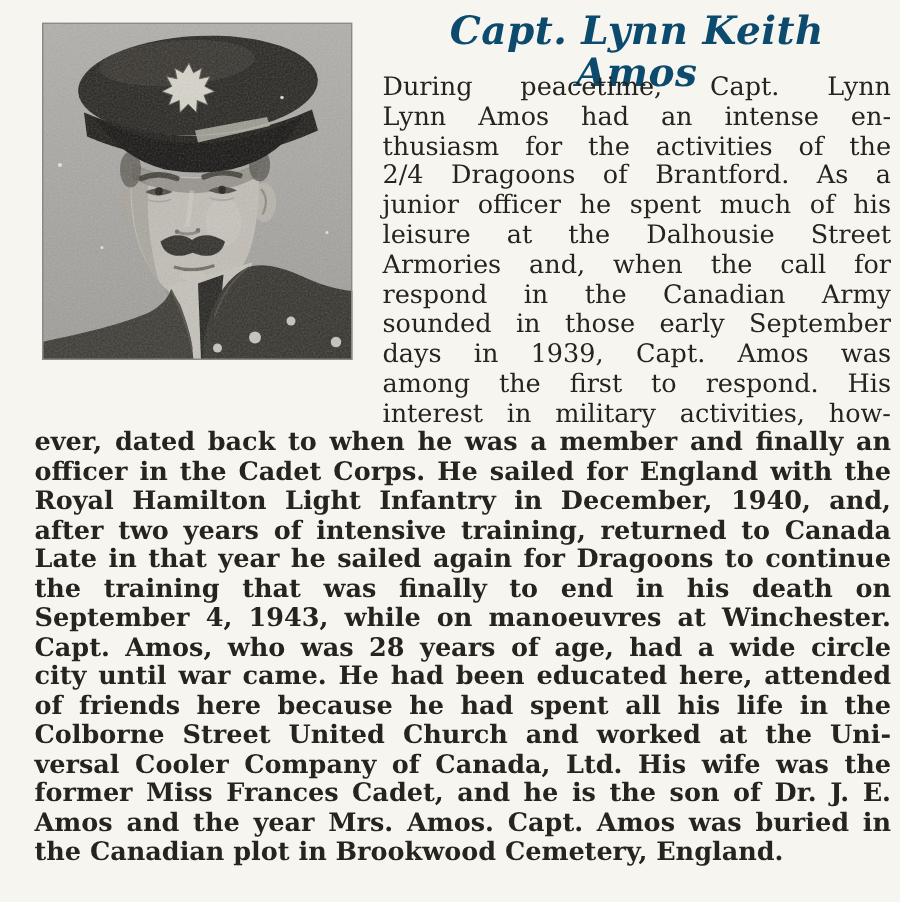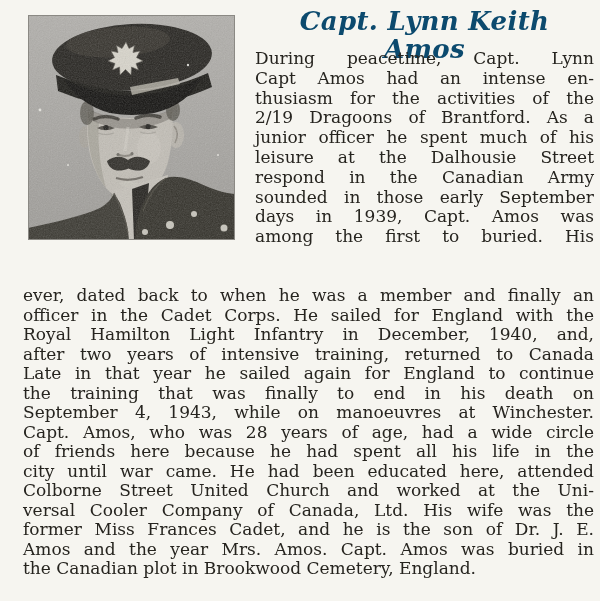"Capt Amos had an intense" div.line { text: Capt -> Lynn }
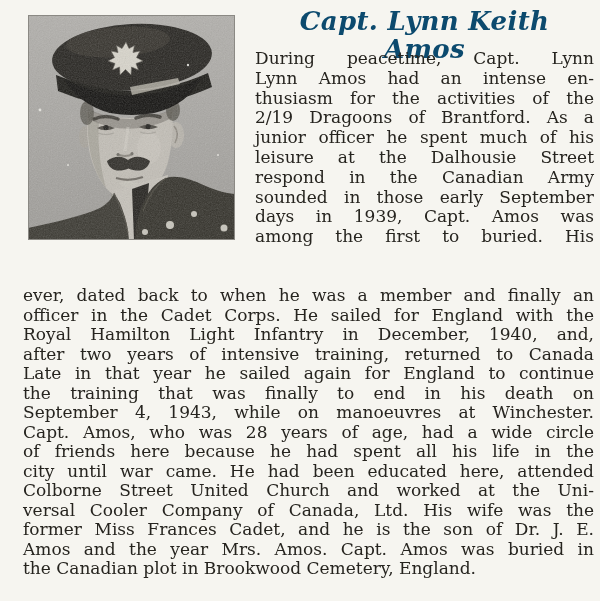"2/19 Dragoons of Brantford. As" div.line { text: 2/19 -> 2/4 }
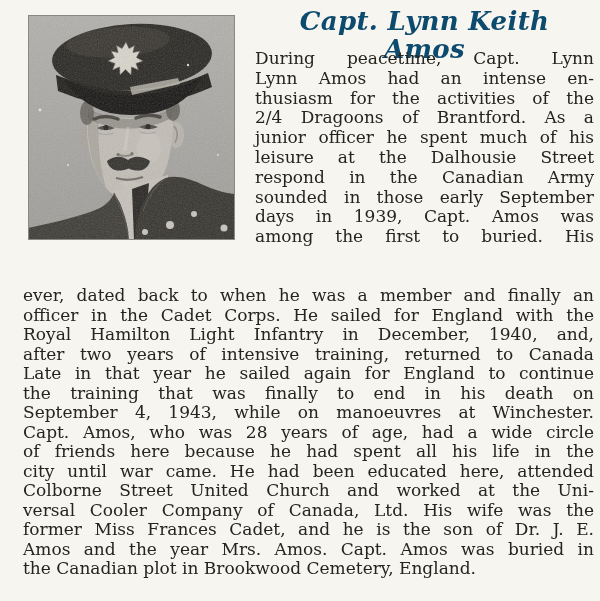"Armories and, when the call" div.line { html: none -> <div>Armories and, when the call for</div> }
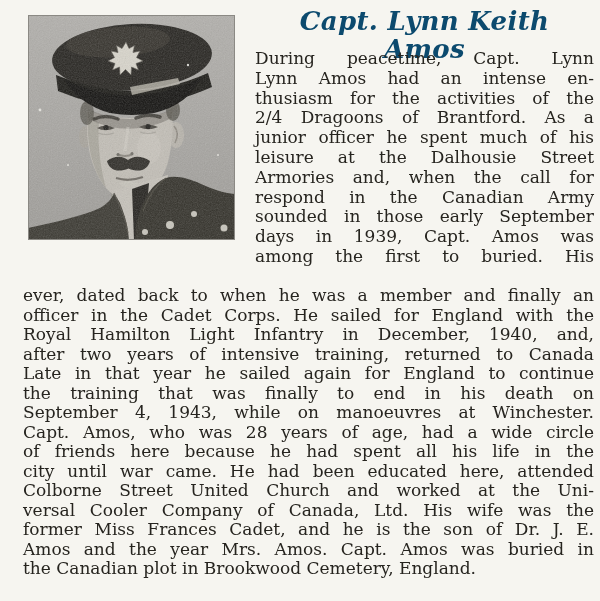"among the first to buried." div.line { text: buried -> respond }
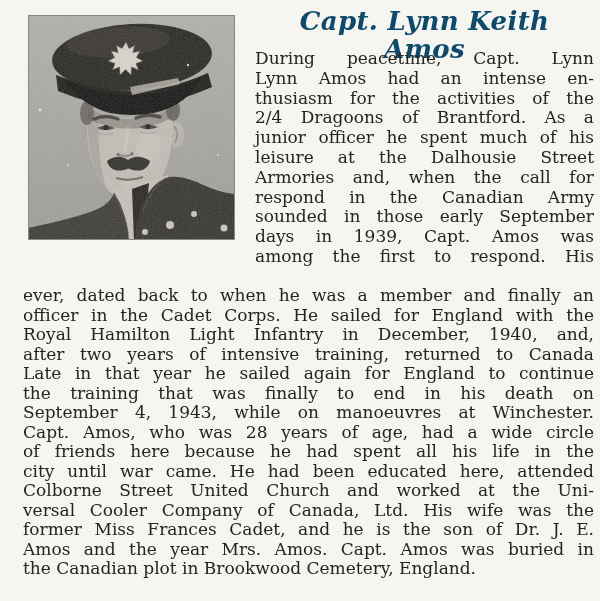"interest in military activities, how-" div.line { html: none -> <div>interest in military activities, how-</div> }
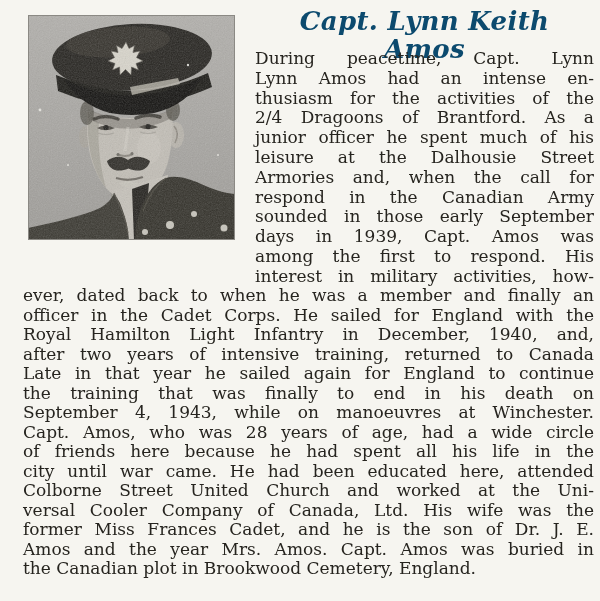"ever, dated back to when" .wide .line { font-weight: none -> bold }
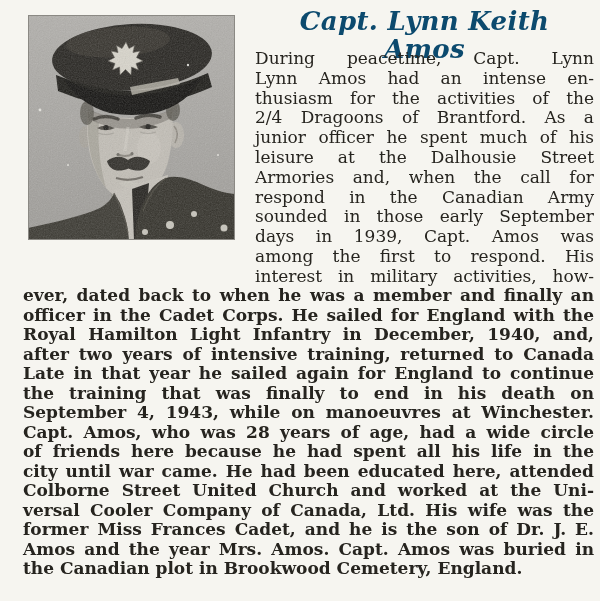"Late in that year he" div.line { text: England -> Dragoons }
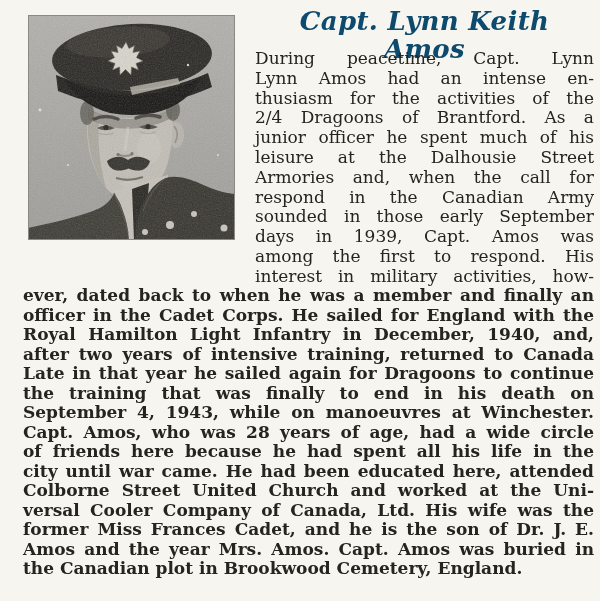"of friends here because he" div.line { order: before "city until war came. He" -> after "city until war came. He" }
